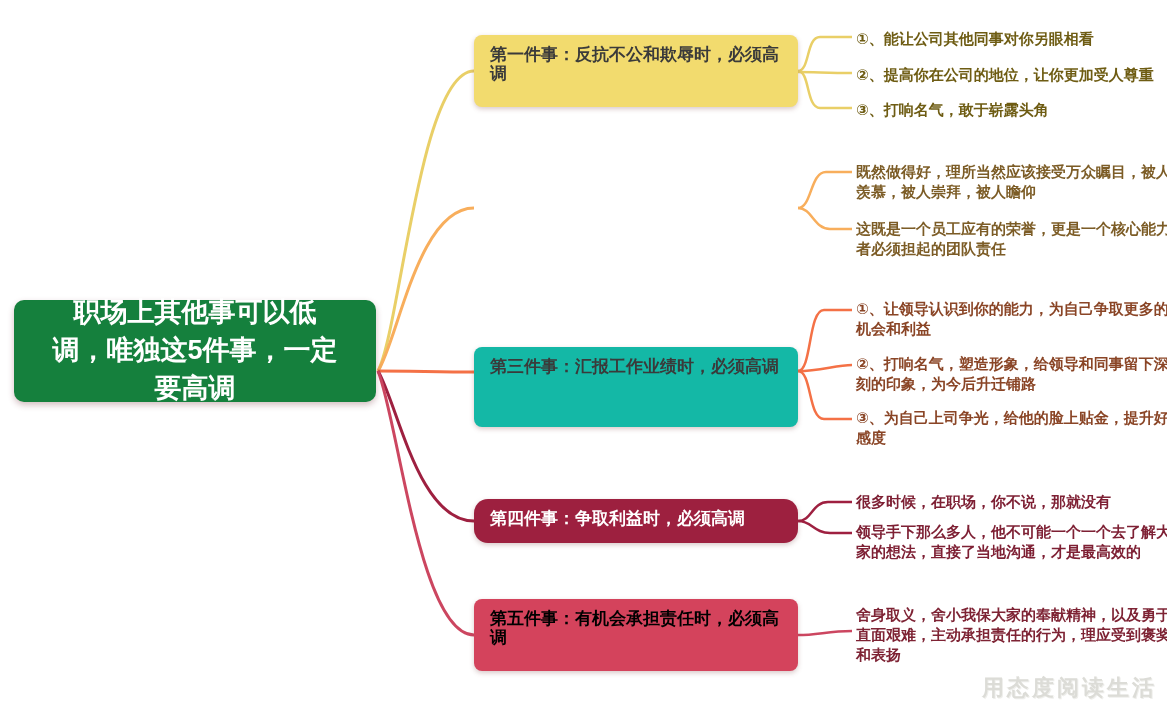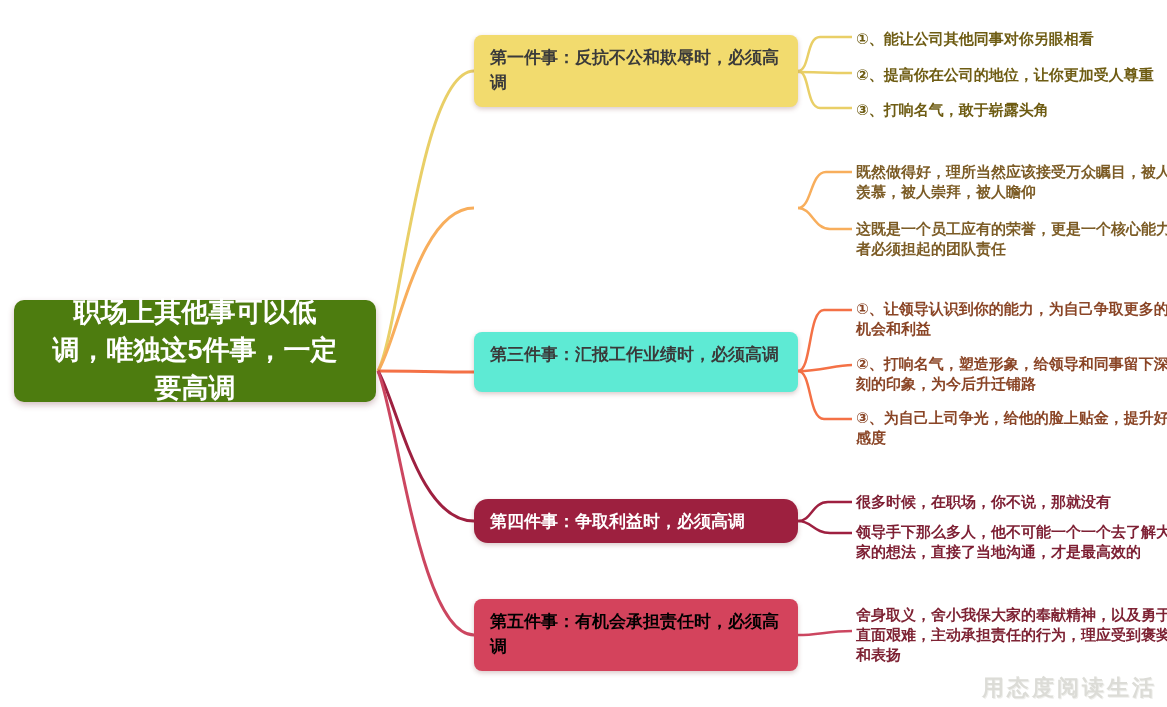"第一件事：反抗不公和欺辱时，必须高调" .branch-box { line-height: 25px -> 19px }
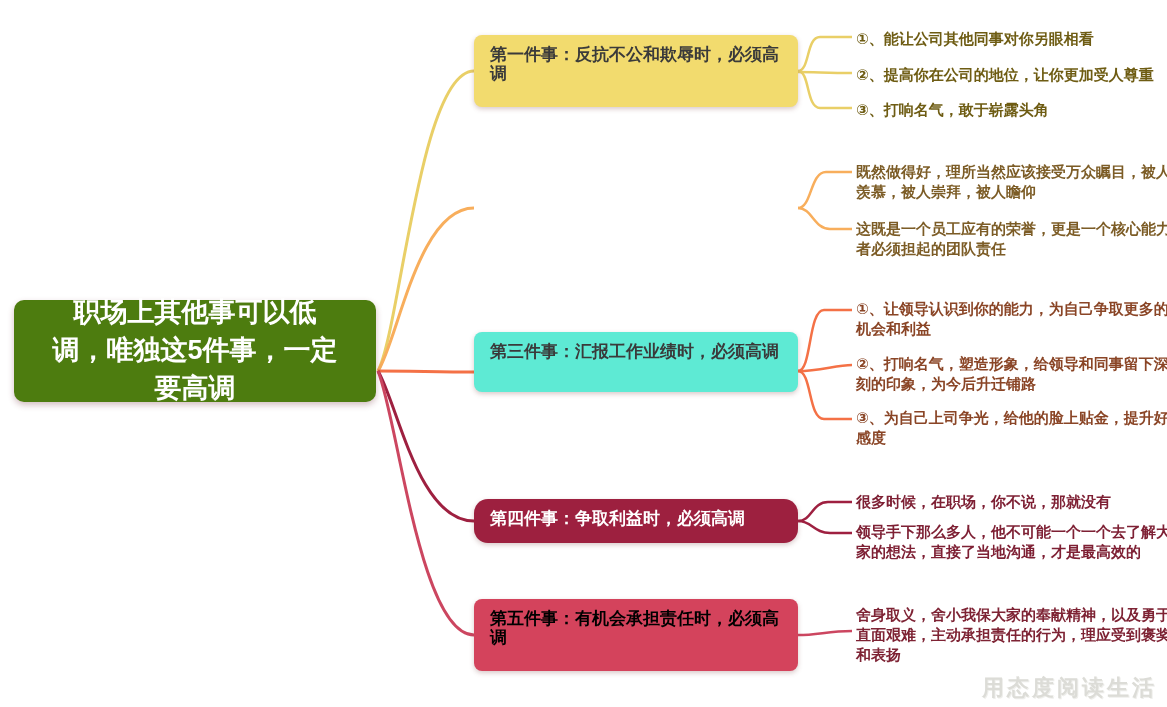"职场上其他事可以低调，唯独这5件事，一定要高调" .root-node { background: #4d7c0f -> #15803d }
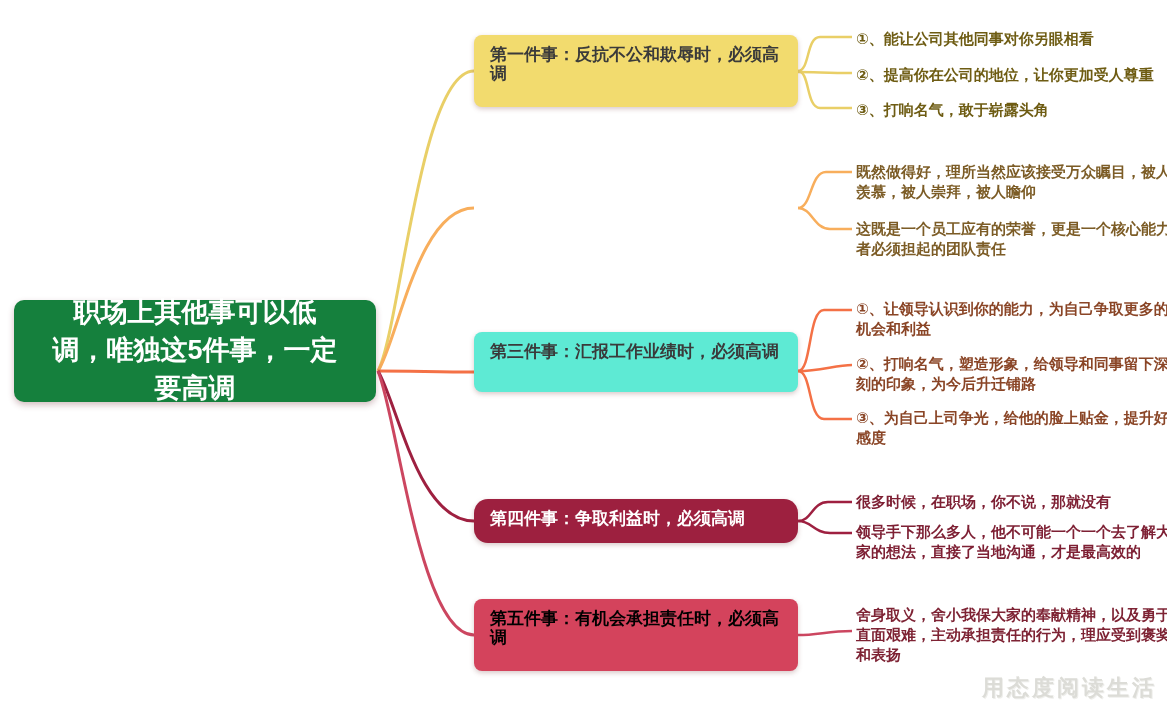"第三件事：汇报工作业绩时，必须高调" .b3 { background: #5eead4 -> #14b8a6; height: 60px -> 80px; top: 332px -> 347px }
